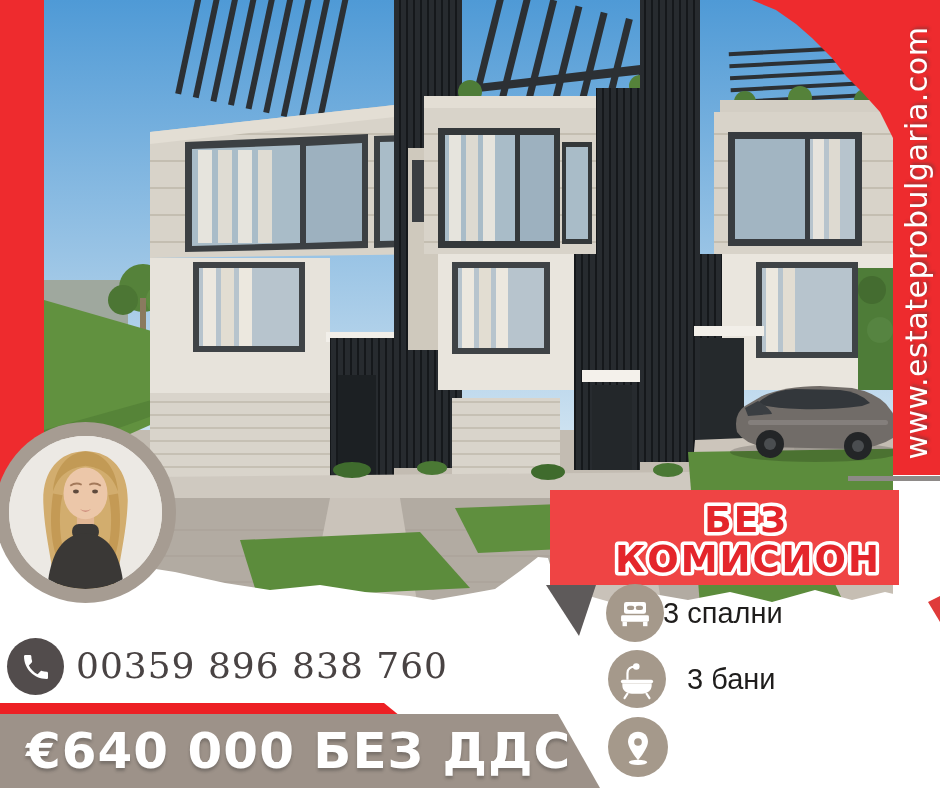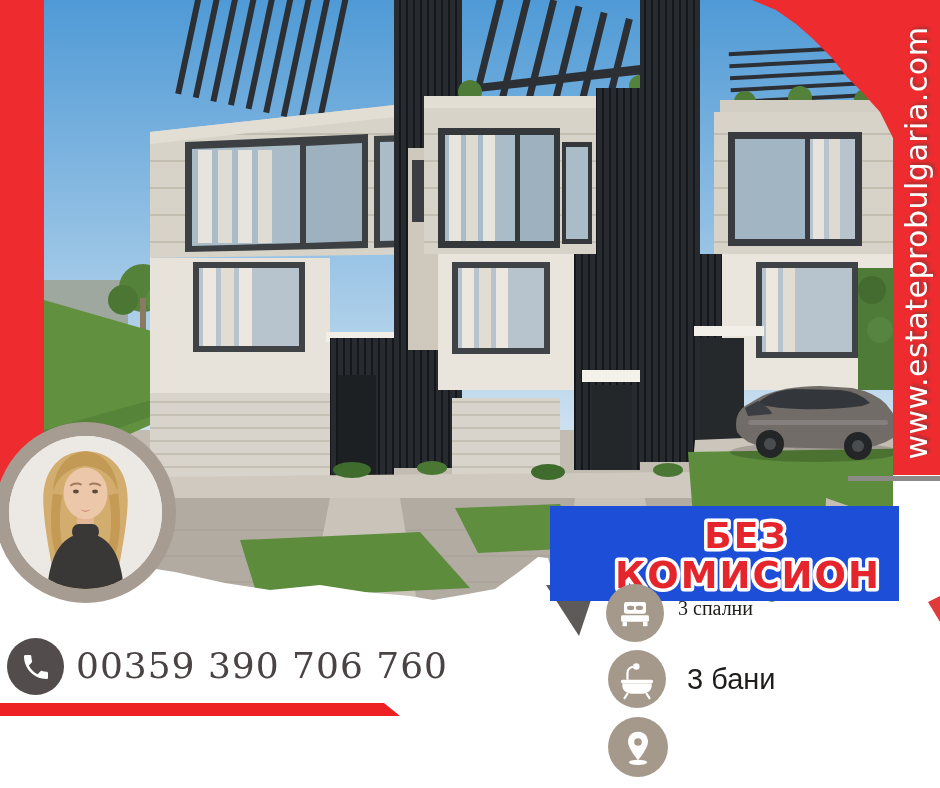"БЕЗ" .banner { background: #1d4ed8 -> #ef4444; margin-top: 16px -> none }
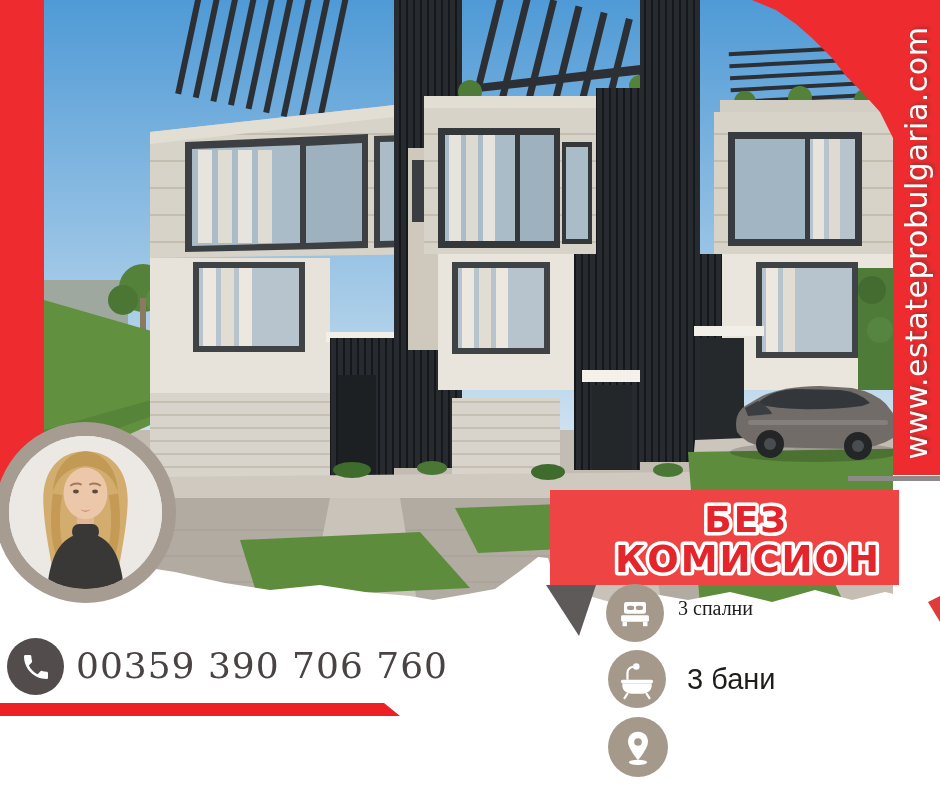"3 спални" .fl1 { font-family: Liberation Serif, serif -> none; font-size: 20px -> 29px; left: 678px -> 663px }
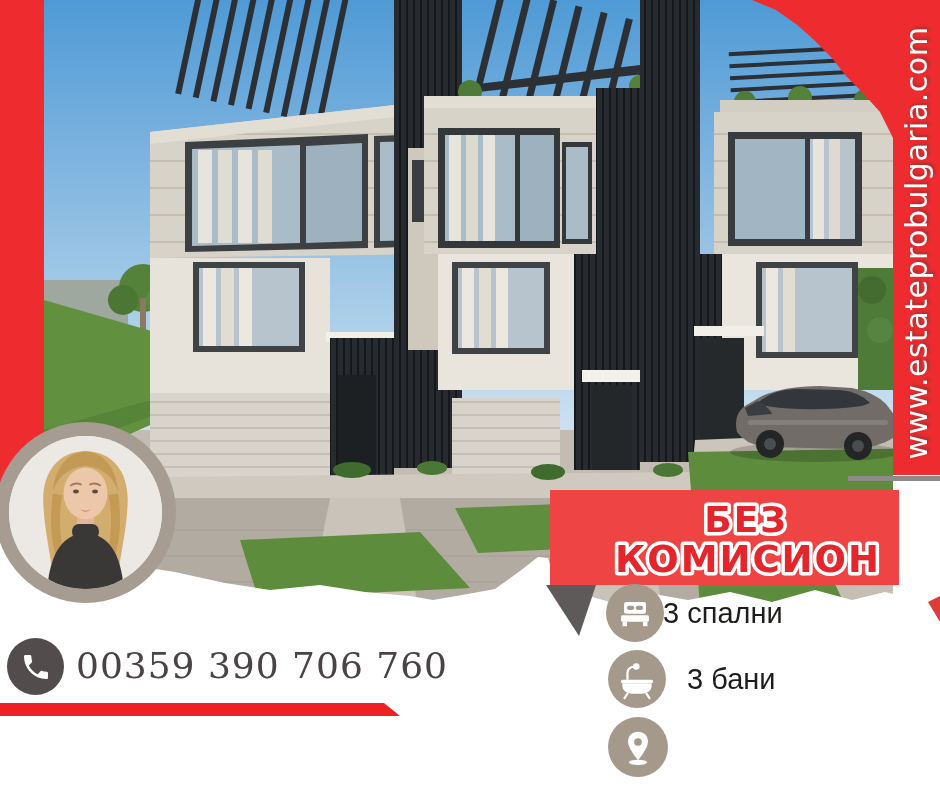"00359 390 706 760" div.abs { text: 00359 390 706 760 -> 00359 896 838 760 }
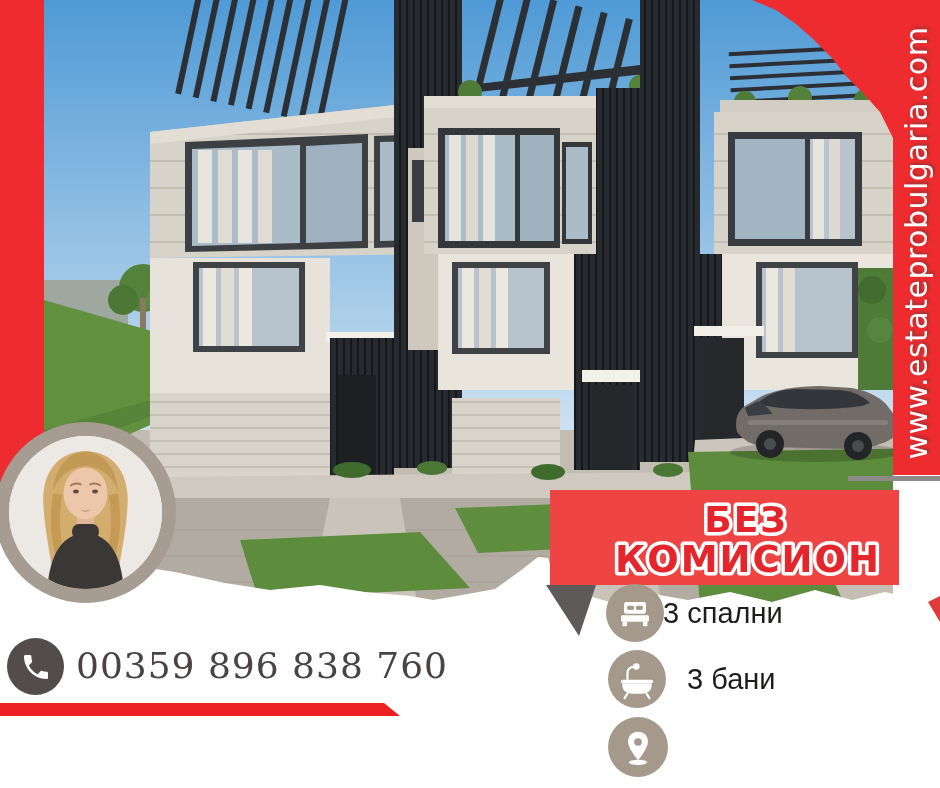"€640 000 БЕЗ ДДС" div.abs { html: none -> <div> <span>€640 000 БЕЗ ДДС</span> </div> }
